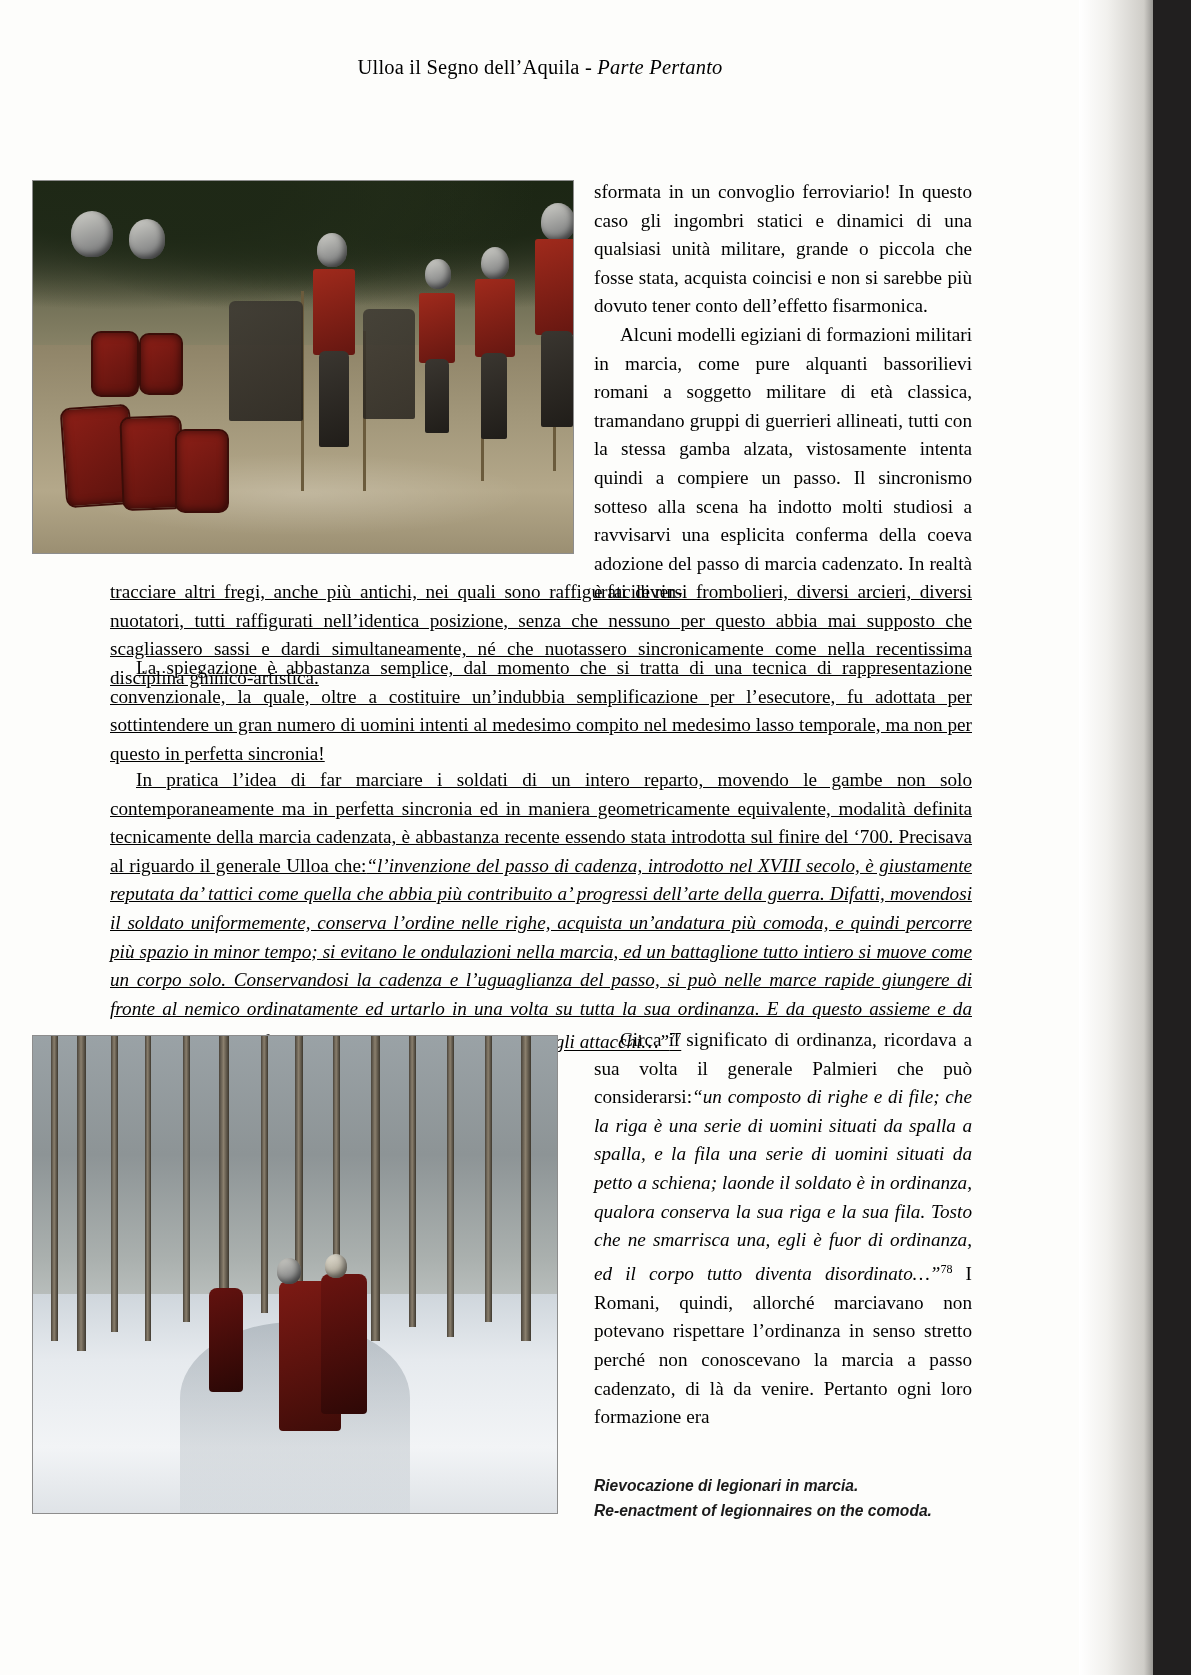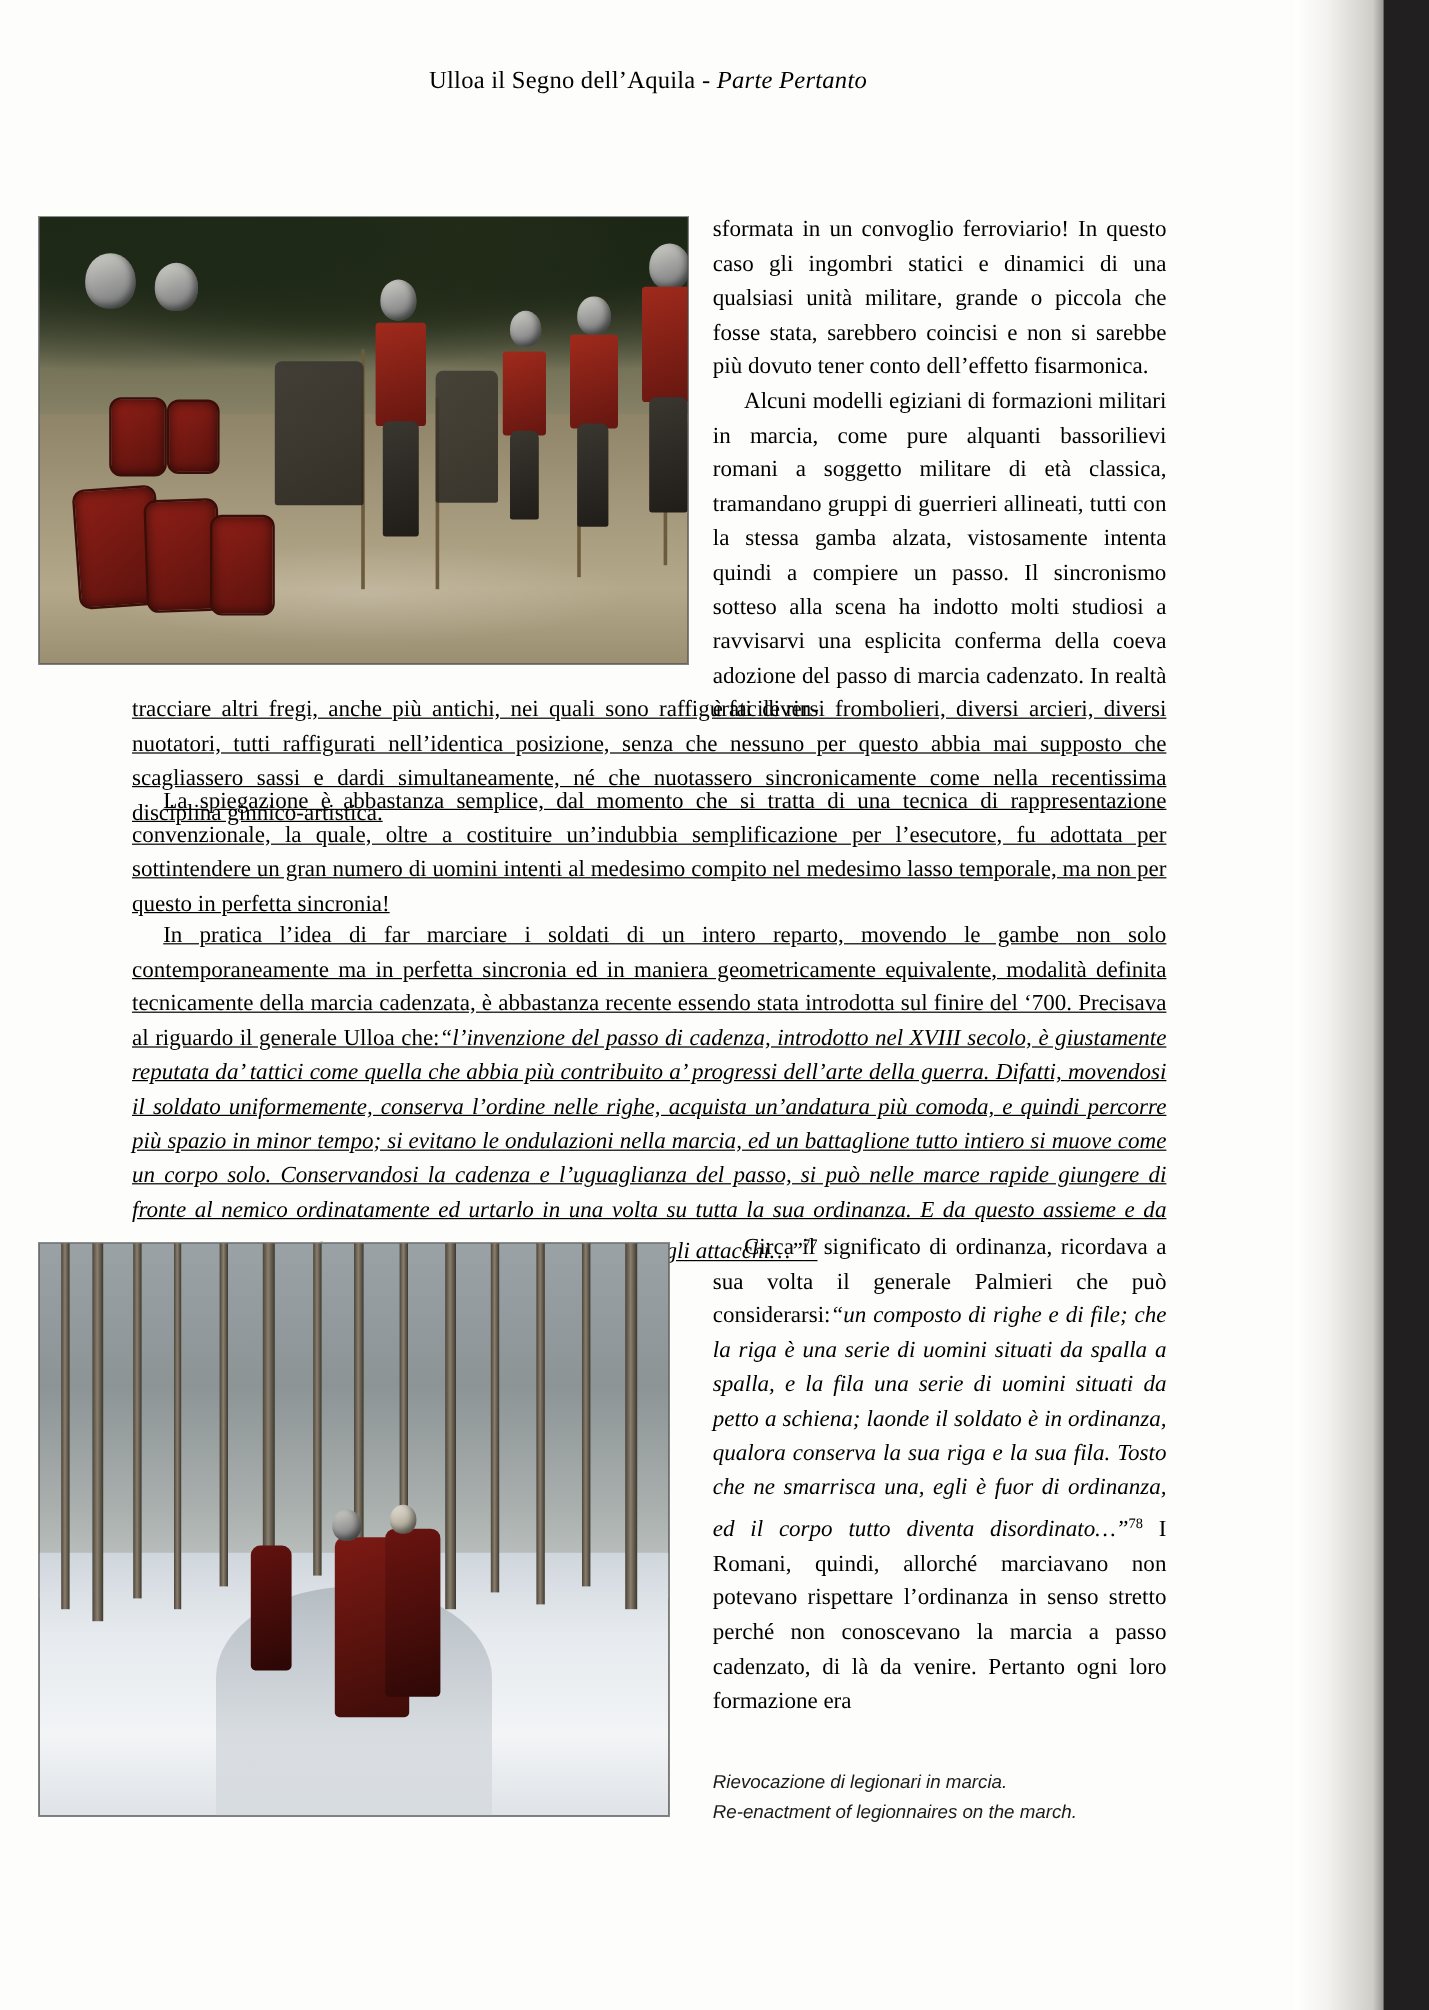"sformata in un convoglio ferroviario!" p { text: sarebbero -> acquista }
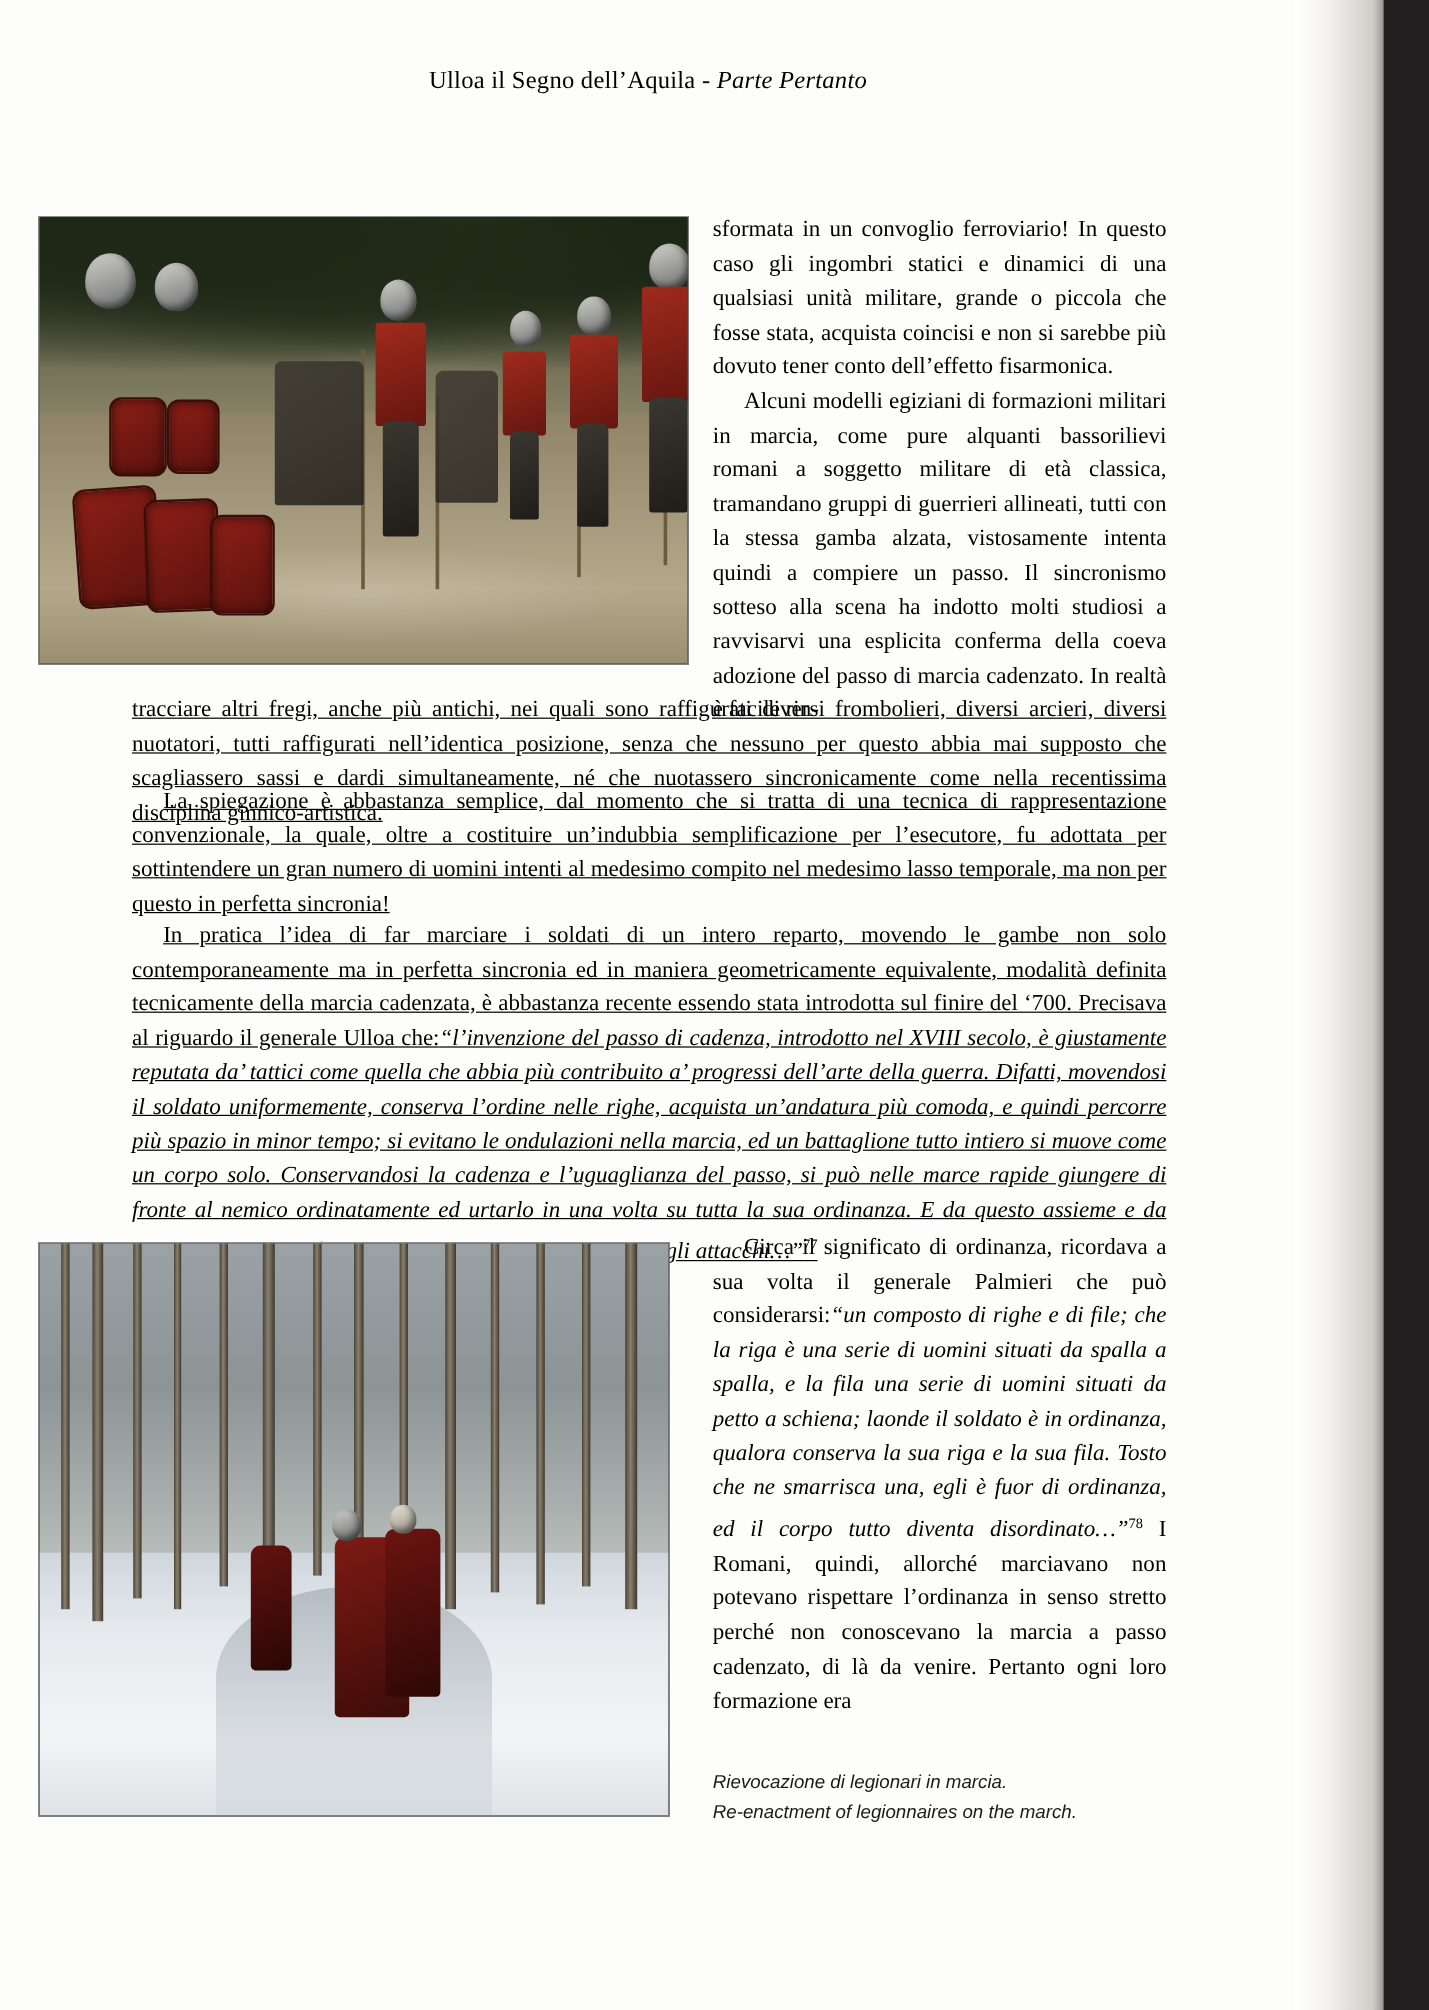"Rievocazione di legionari in marcia." .caption div { font-weight: none -> bold }
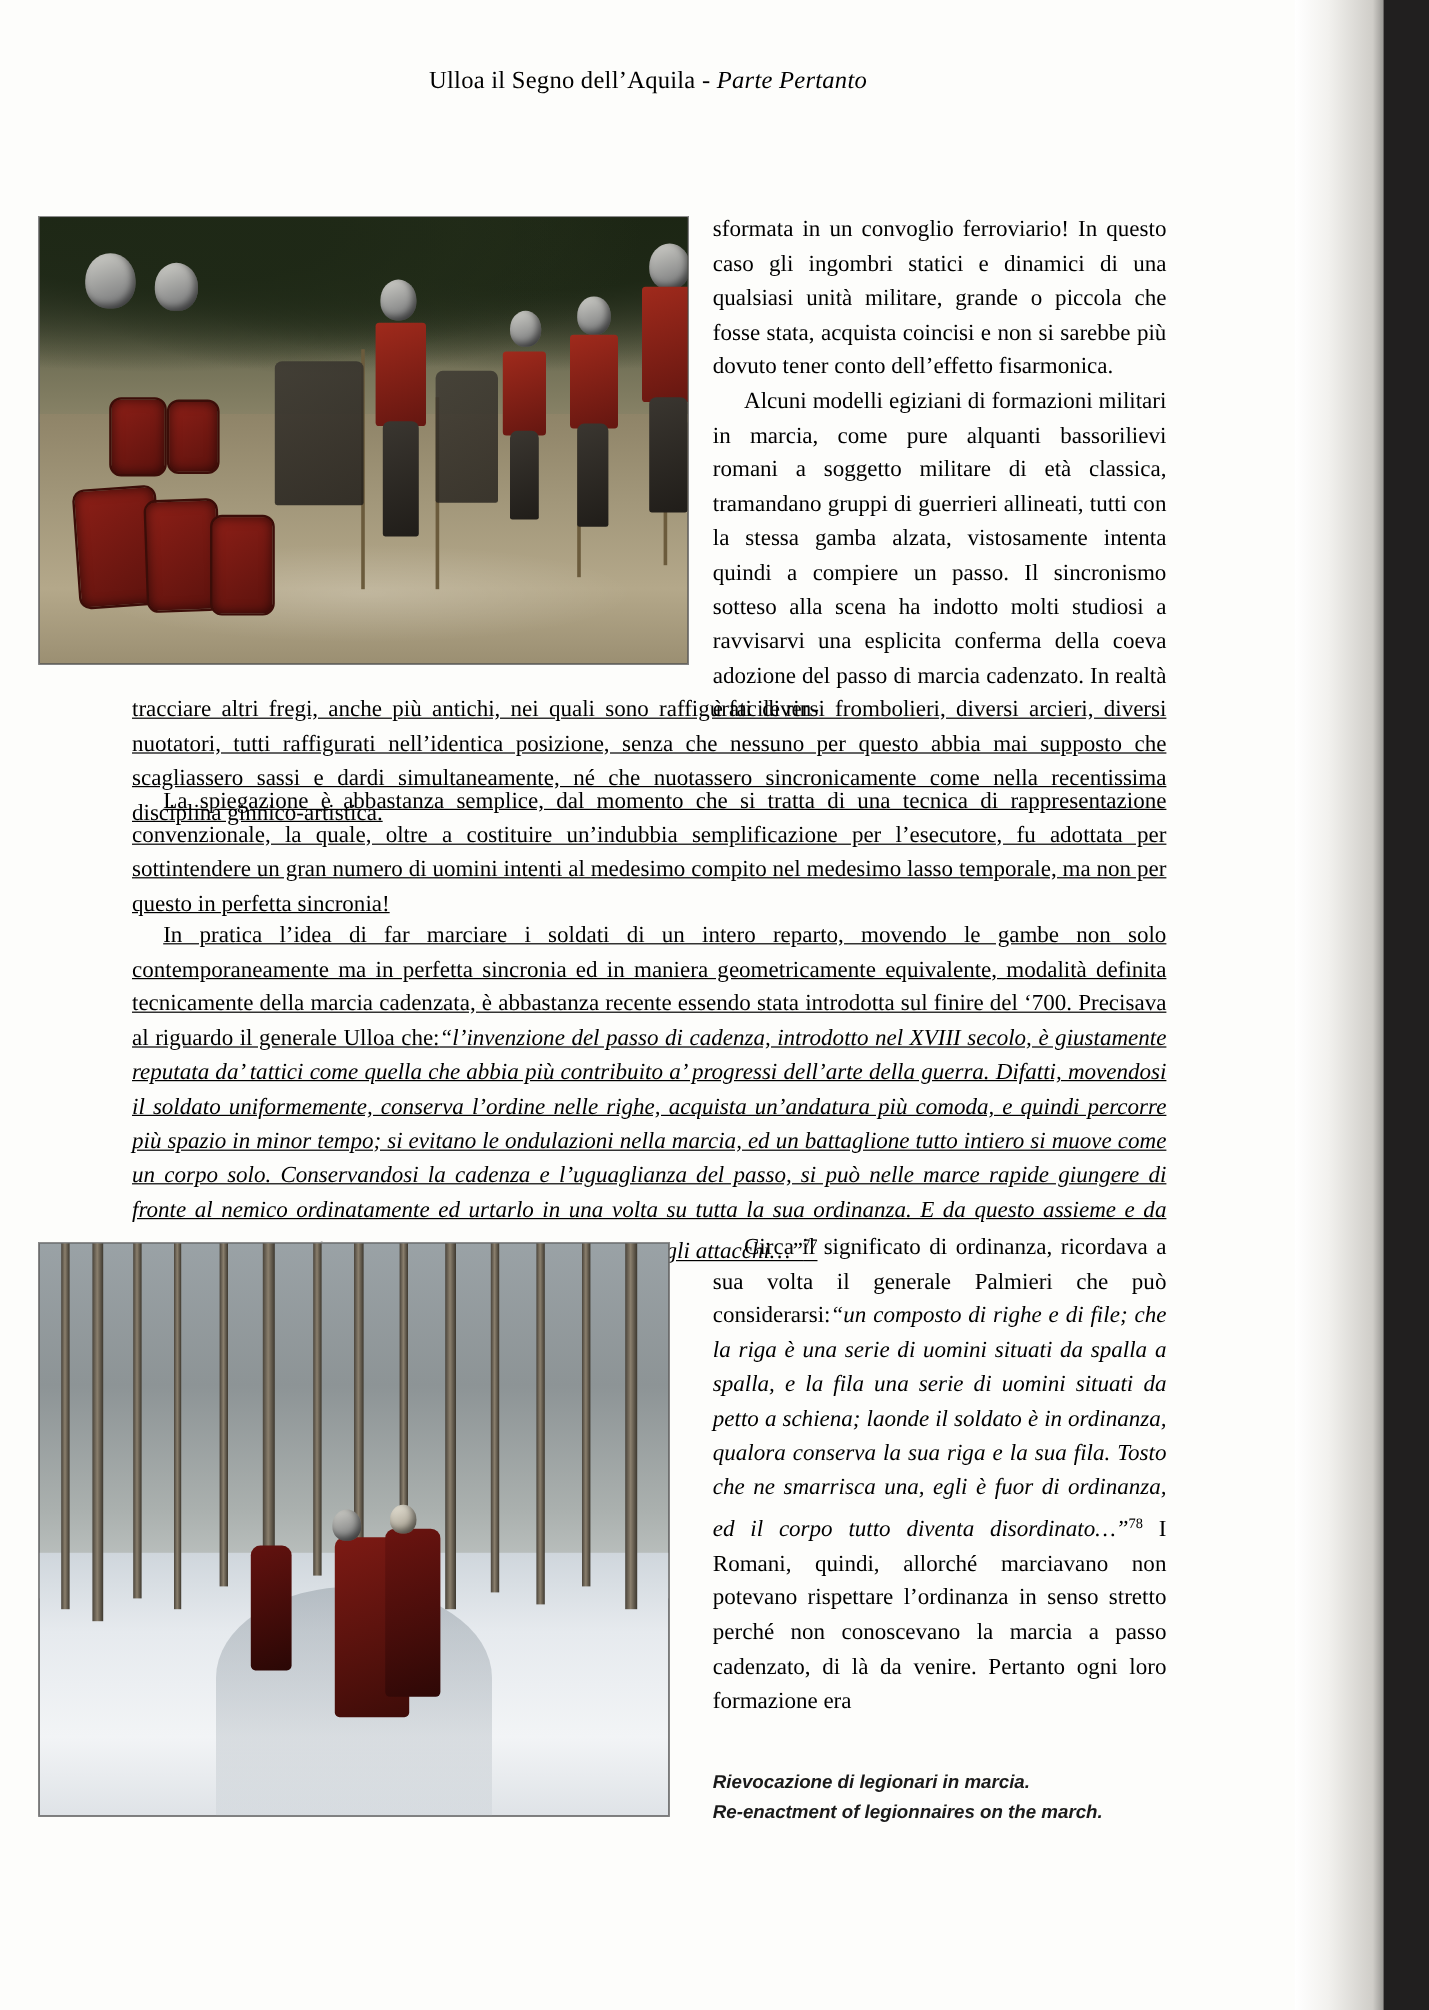"Re-enactment of legionnaires on the" div { text: march -> comoda }
